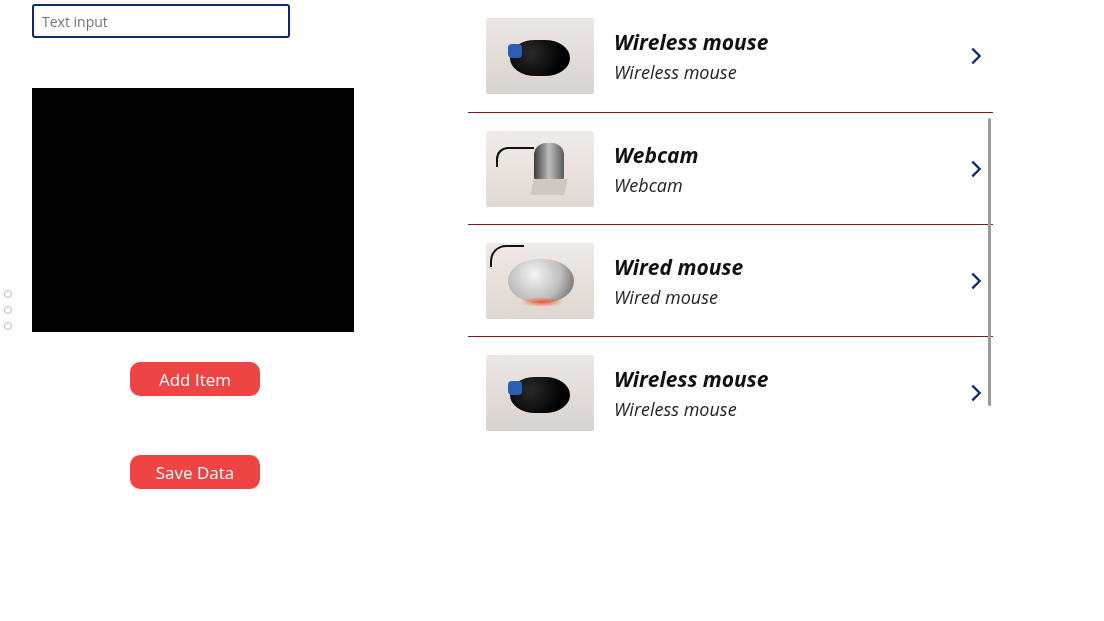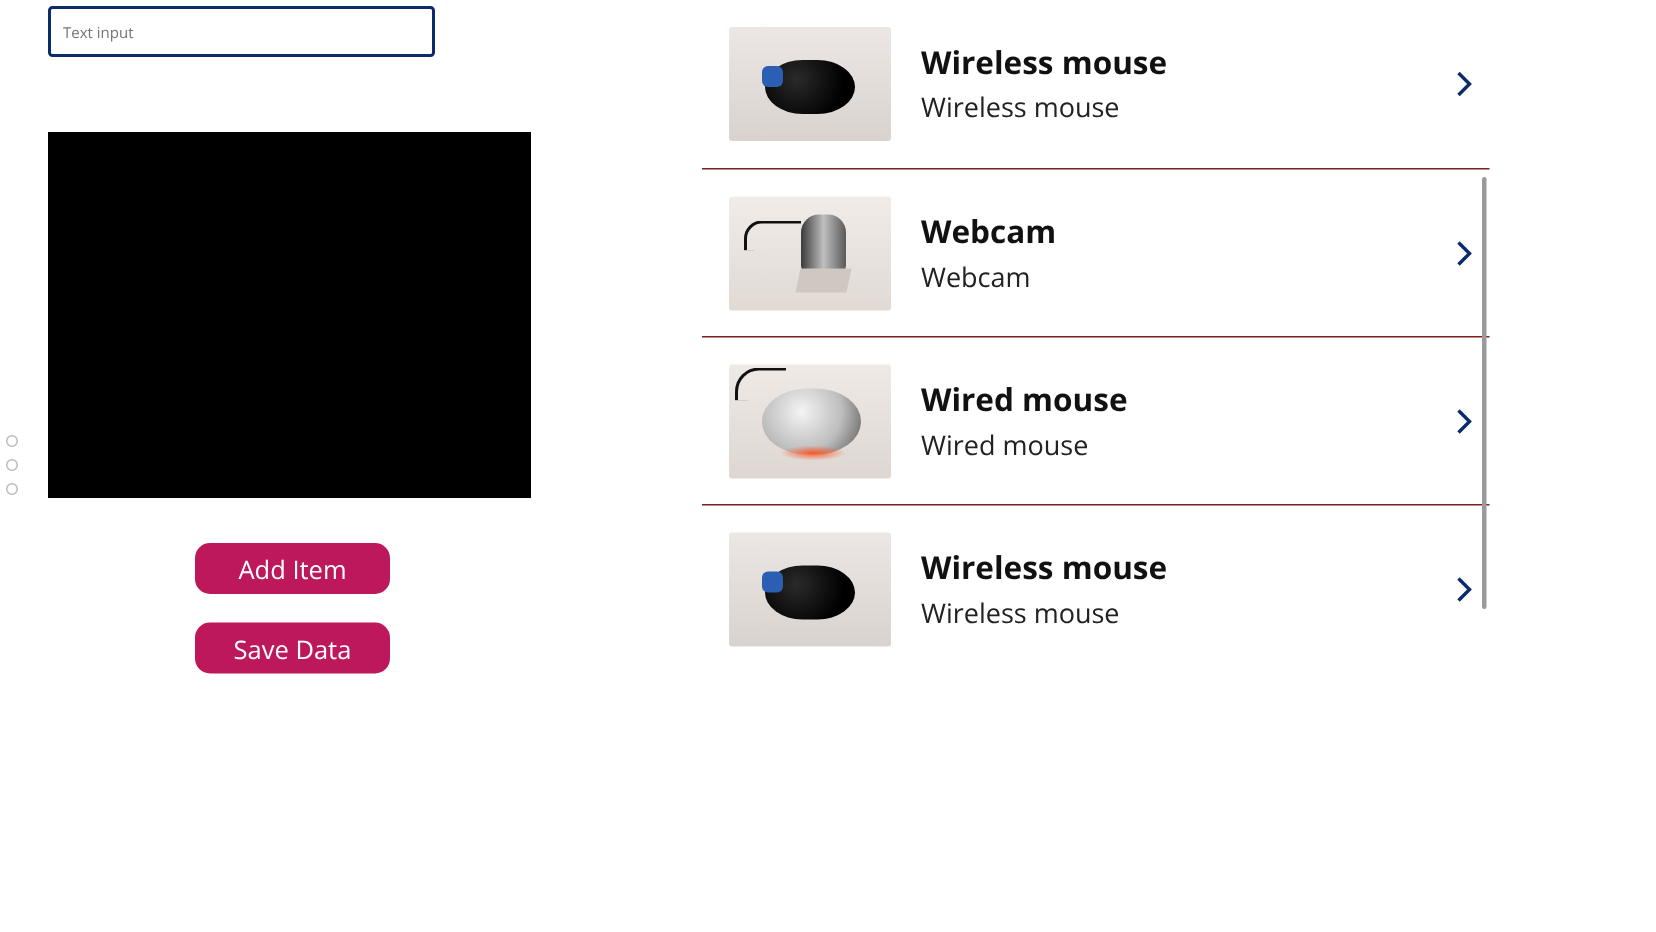"Text input" .text-input { font-size: 10px -> 14px }
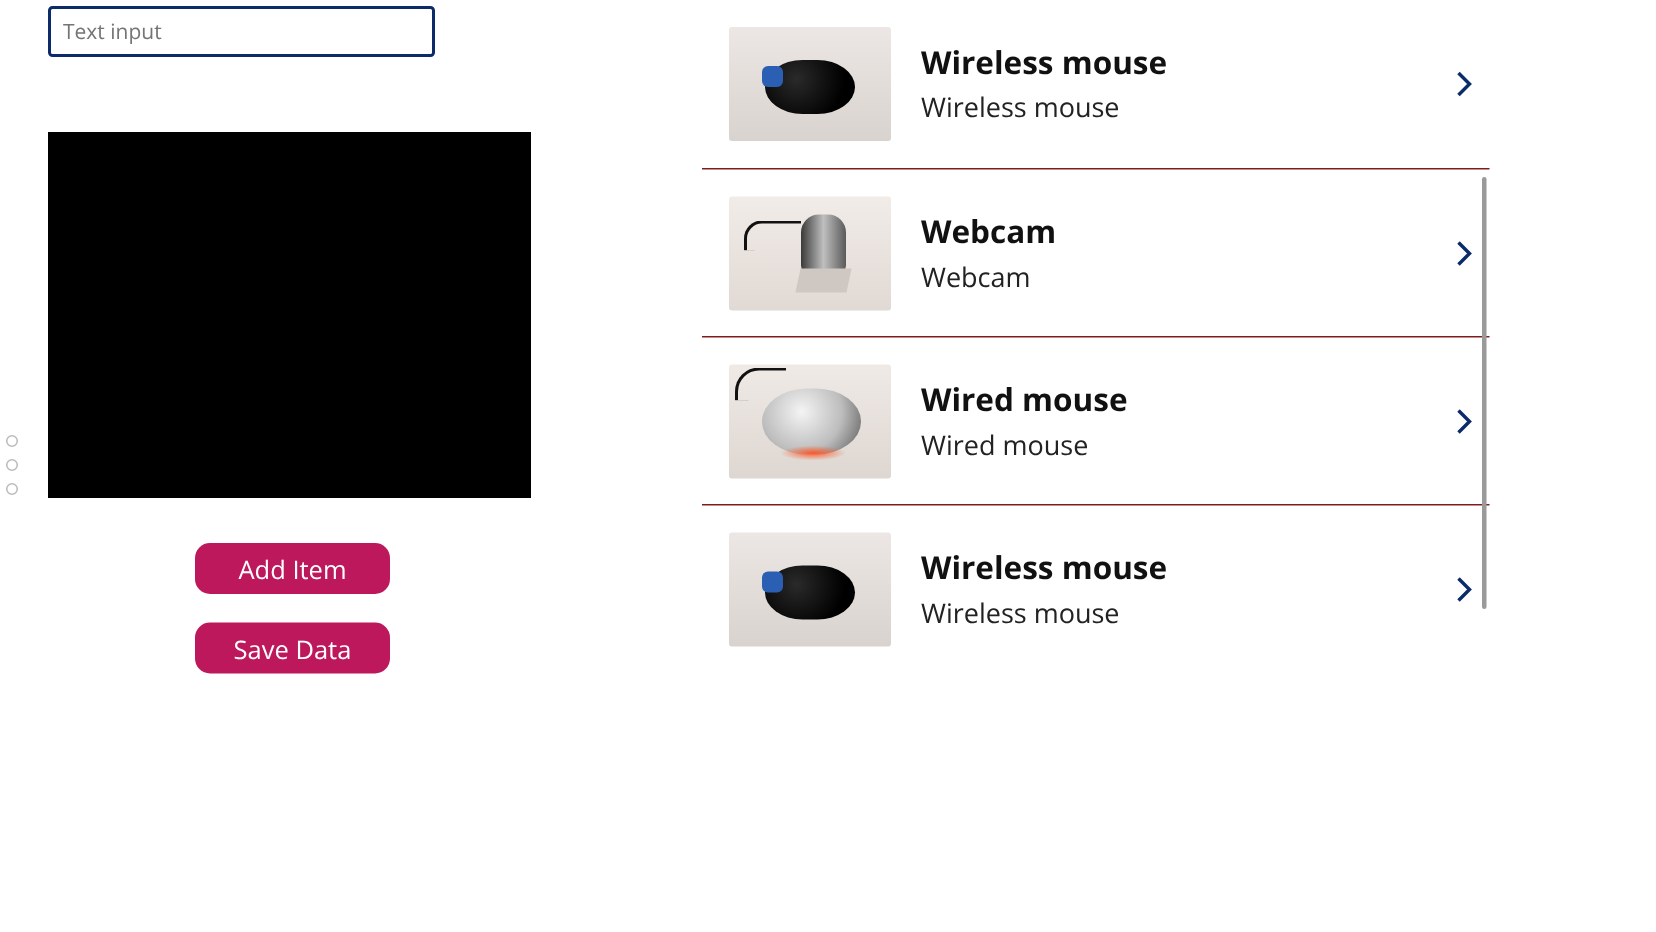"Wireless mouse" .row-text { font-style: none -> italic }
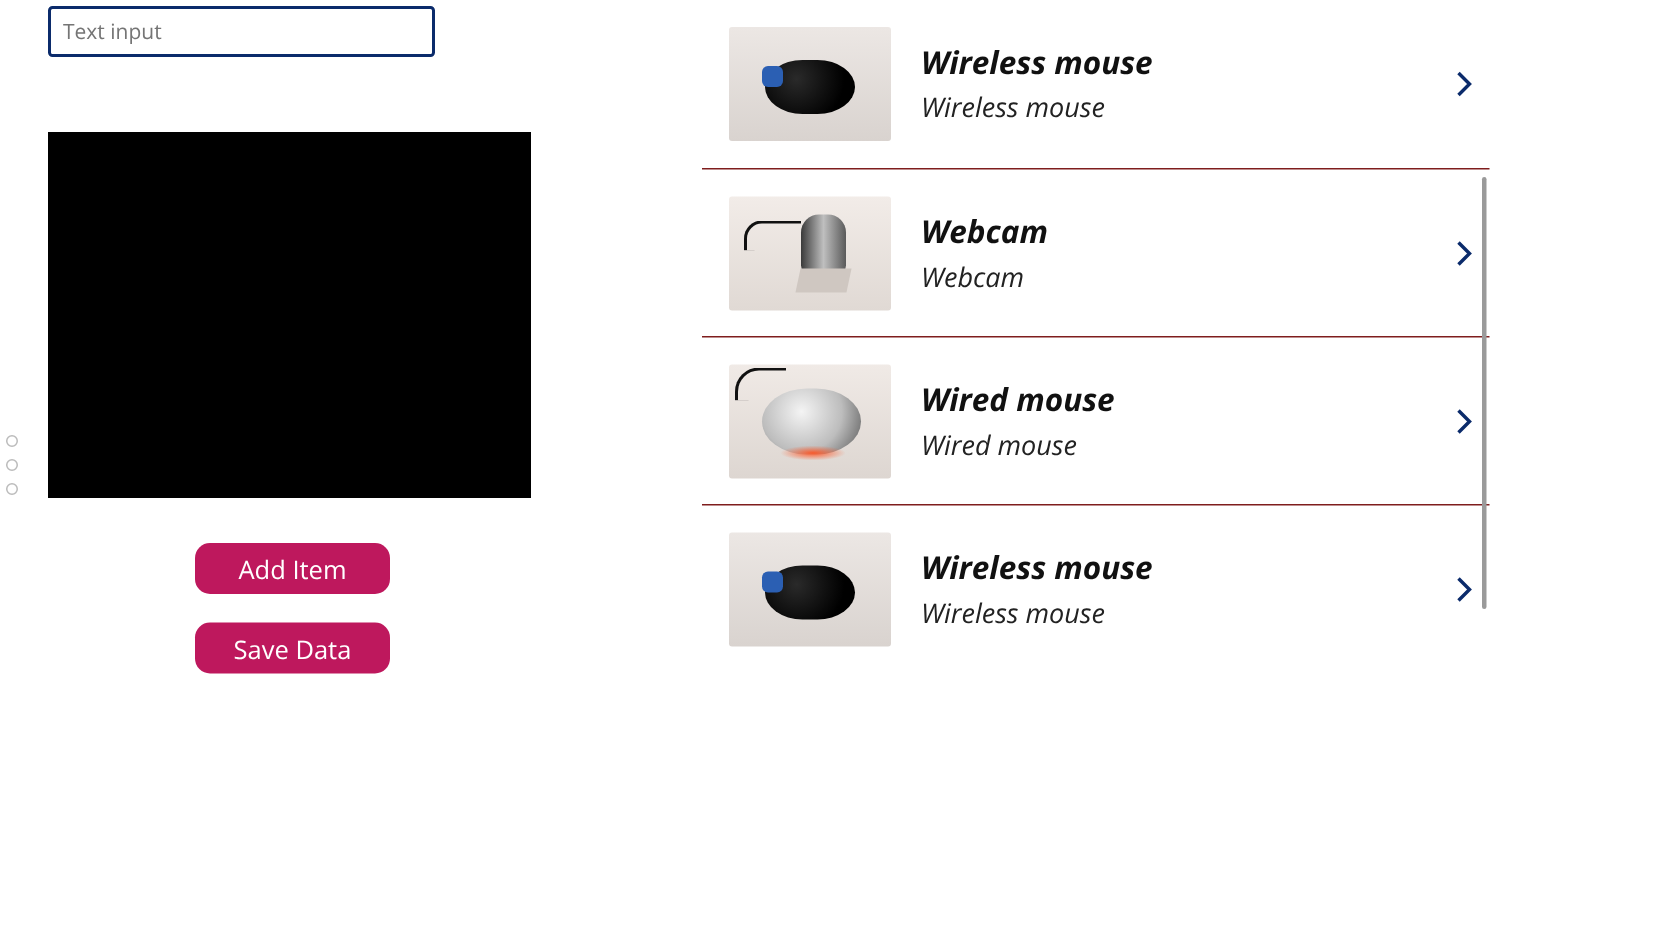"Add Item" .btn { background: #be185d -> #ef4444 }
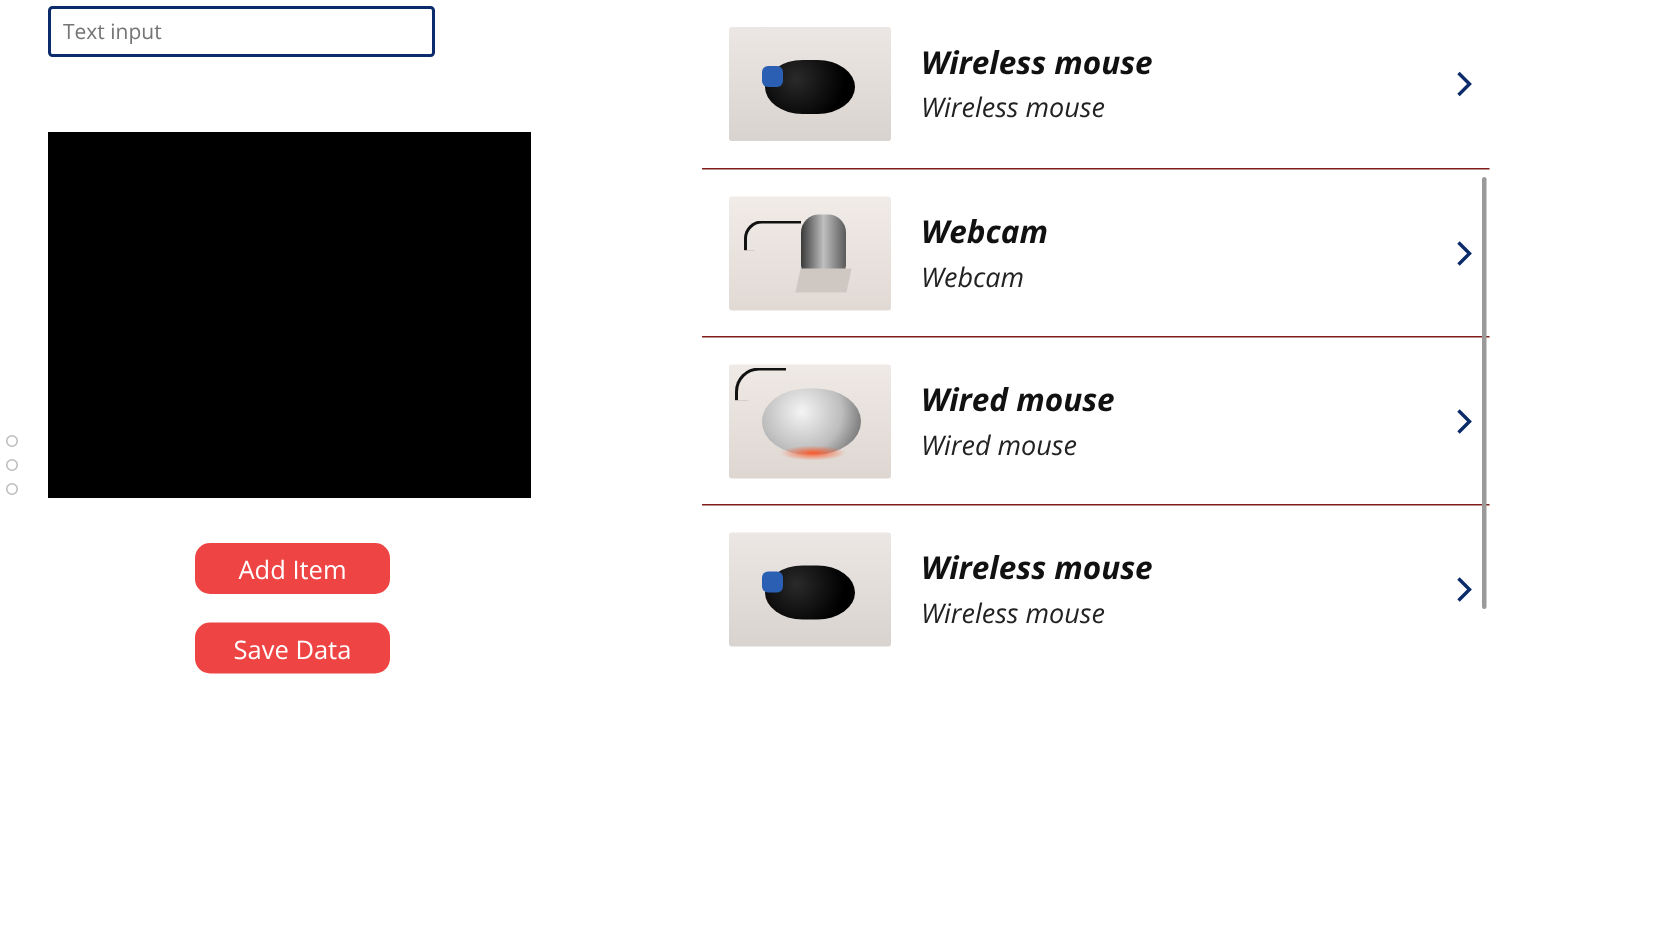"Save Data" .btn + .btn { margin-top: 19px -> 59px }
